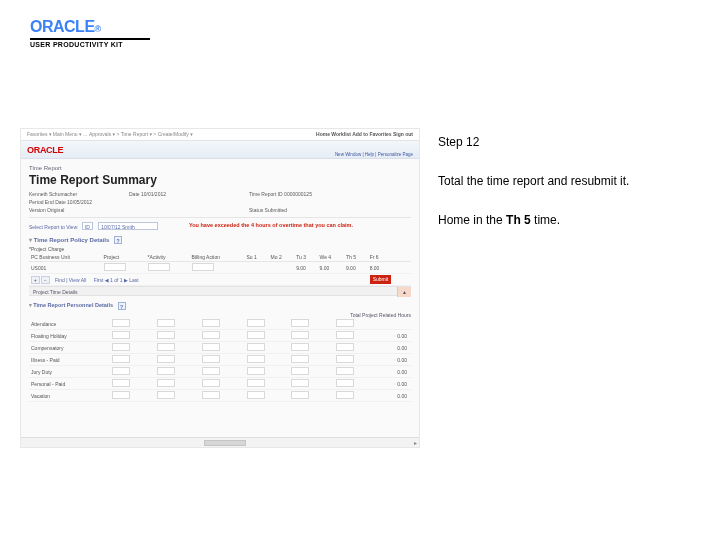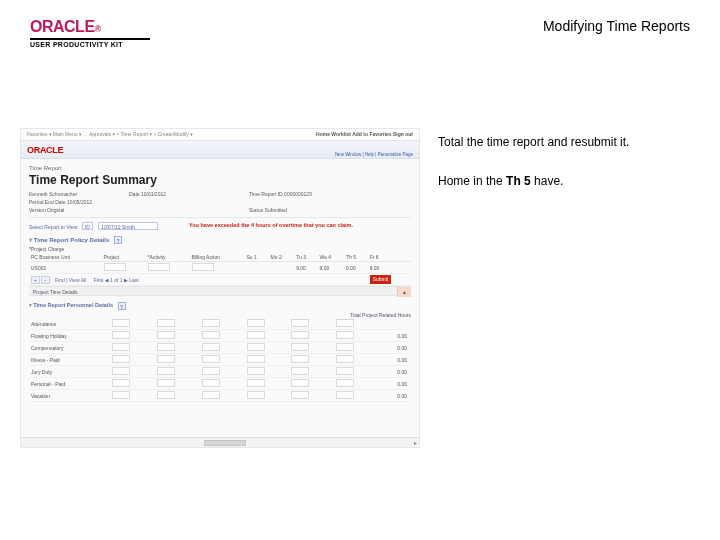"ORACLE®" .logo .oracle-word { color: #be185d -> #3b82f6 }
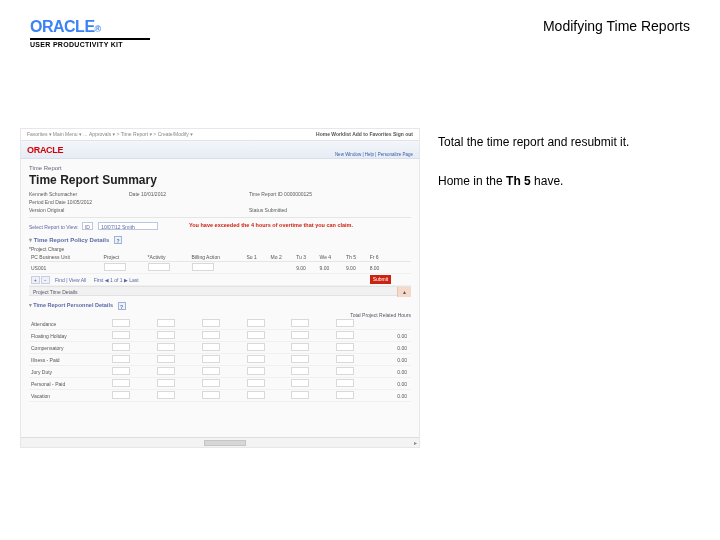"Modifying Time Reports" div.title { html: <div>Modifying Time Reports</div> -> none }
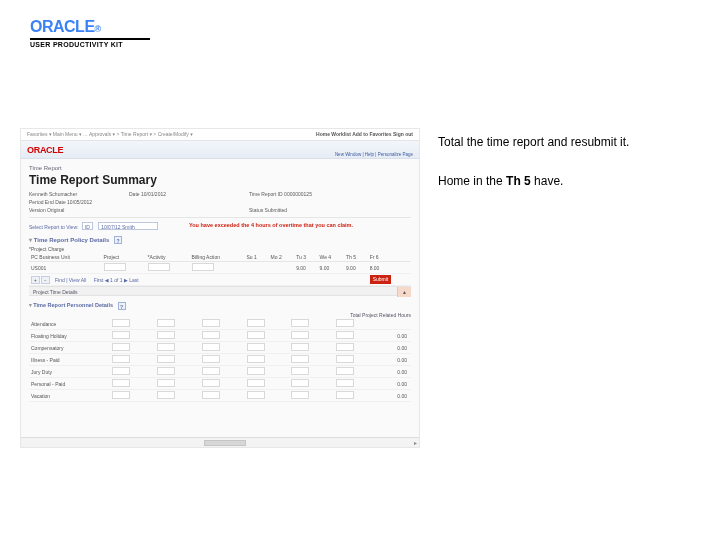"Step 12" p { html: none -> <p>Step 12</p> }
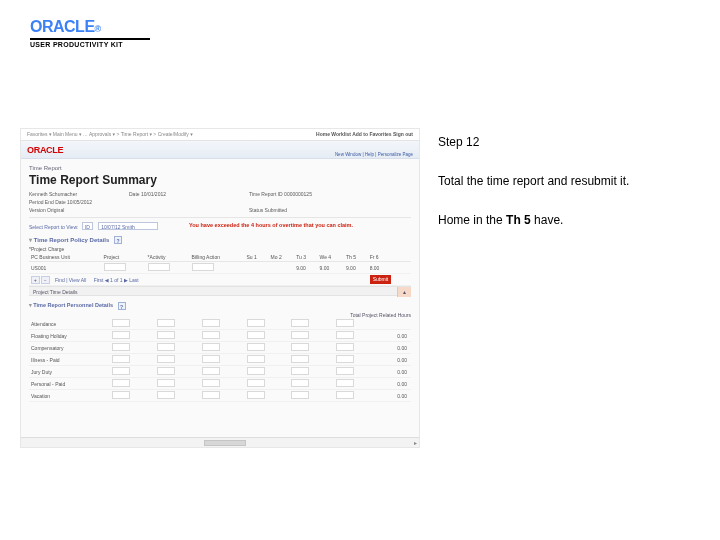"have." span { text: have -> time }
